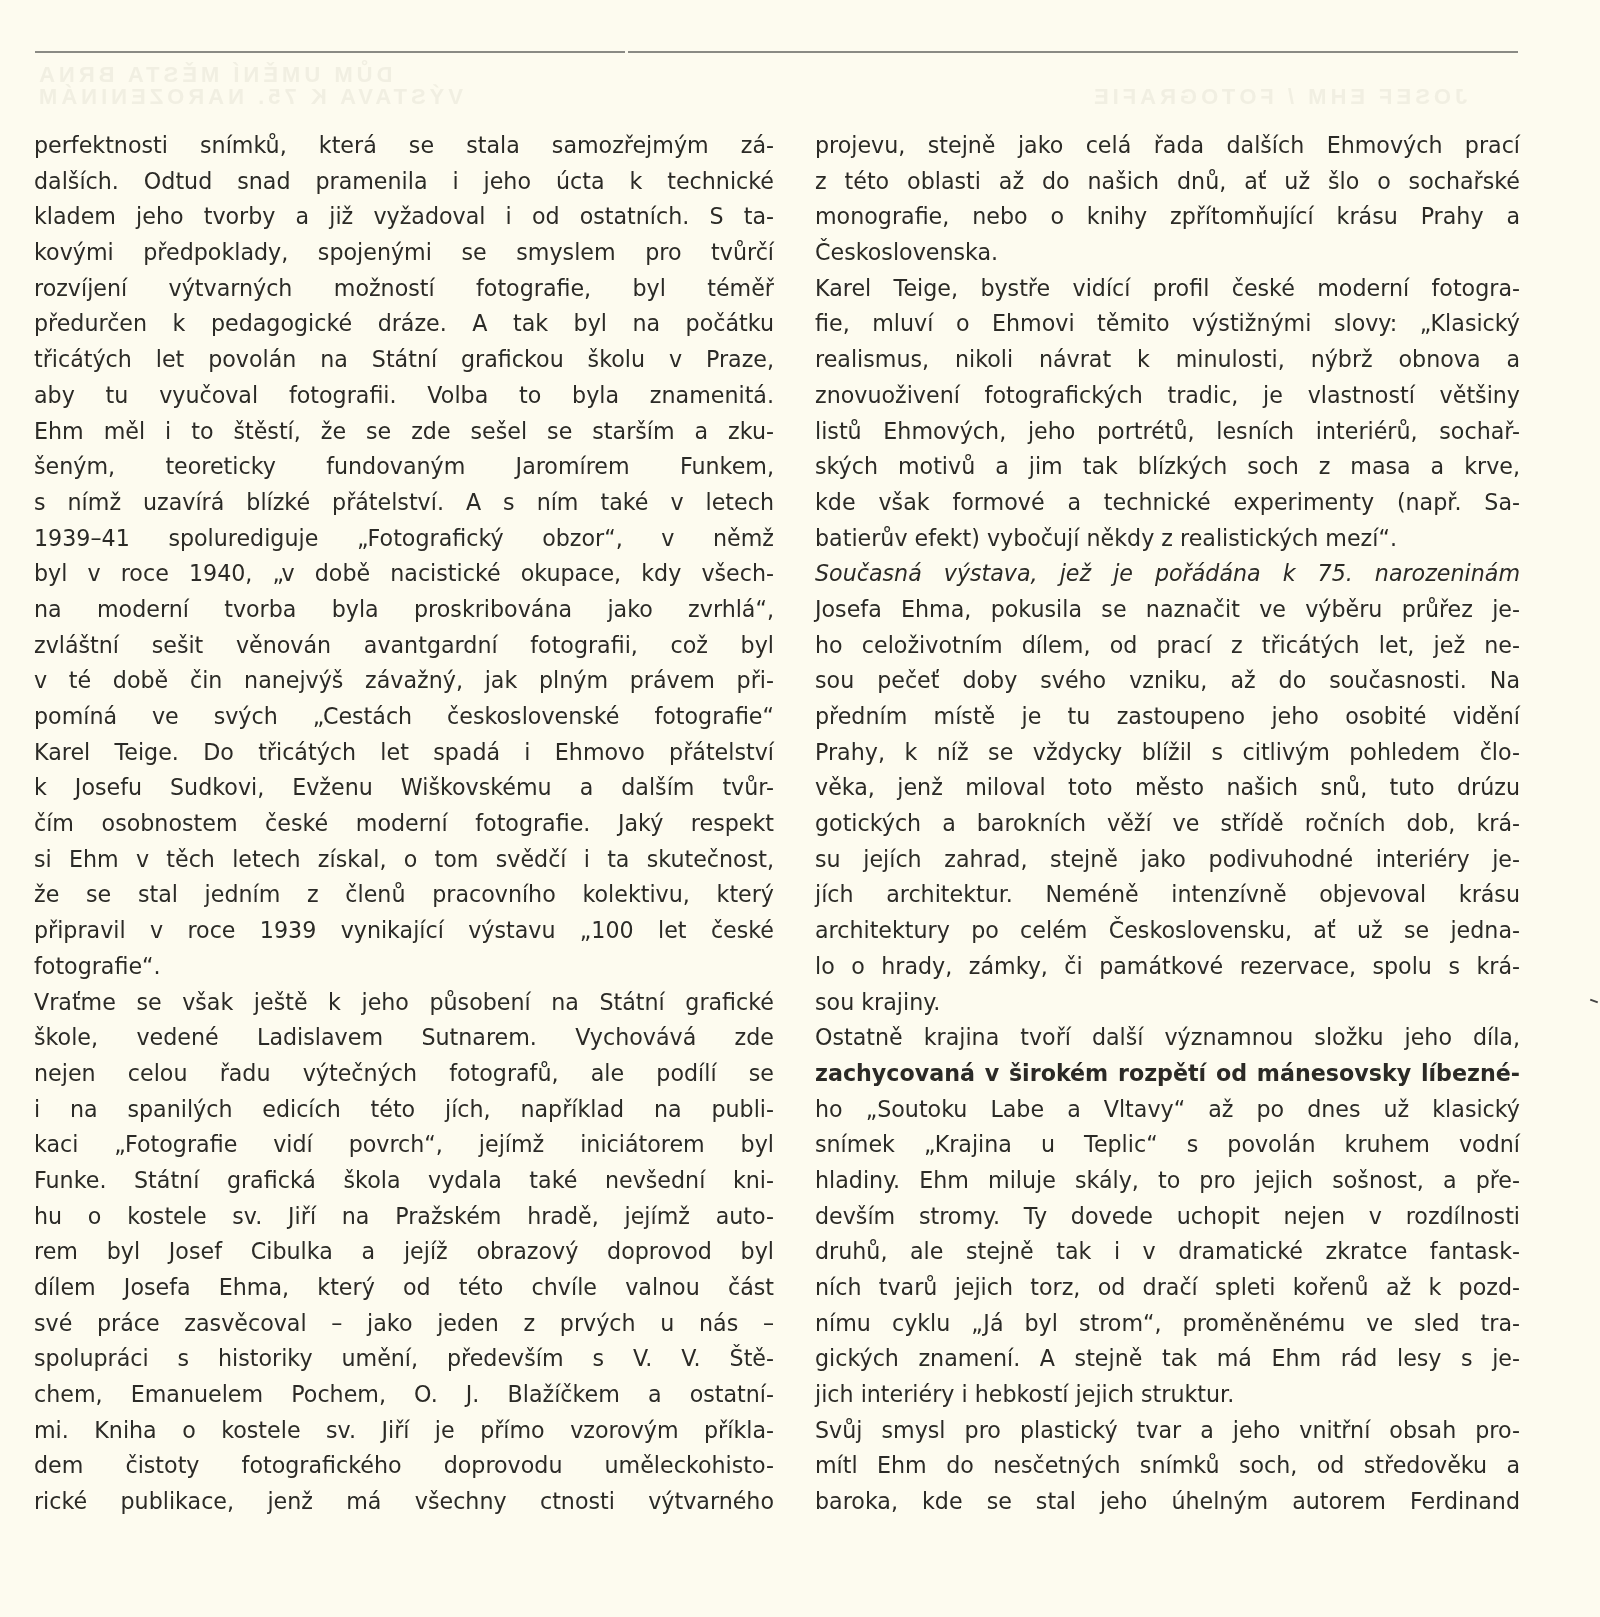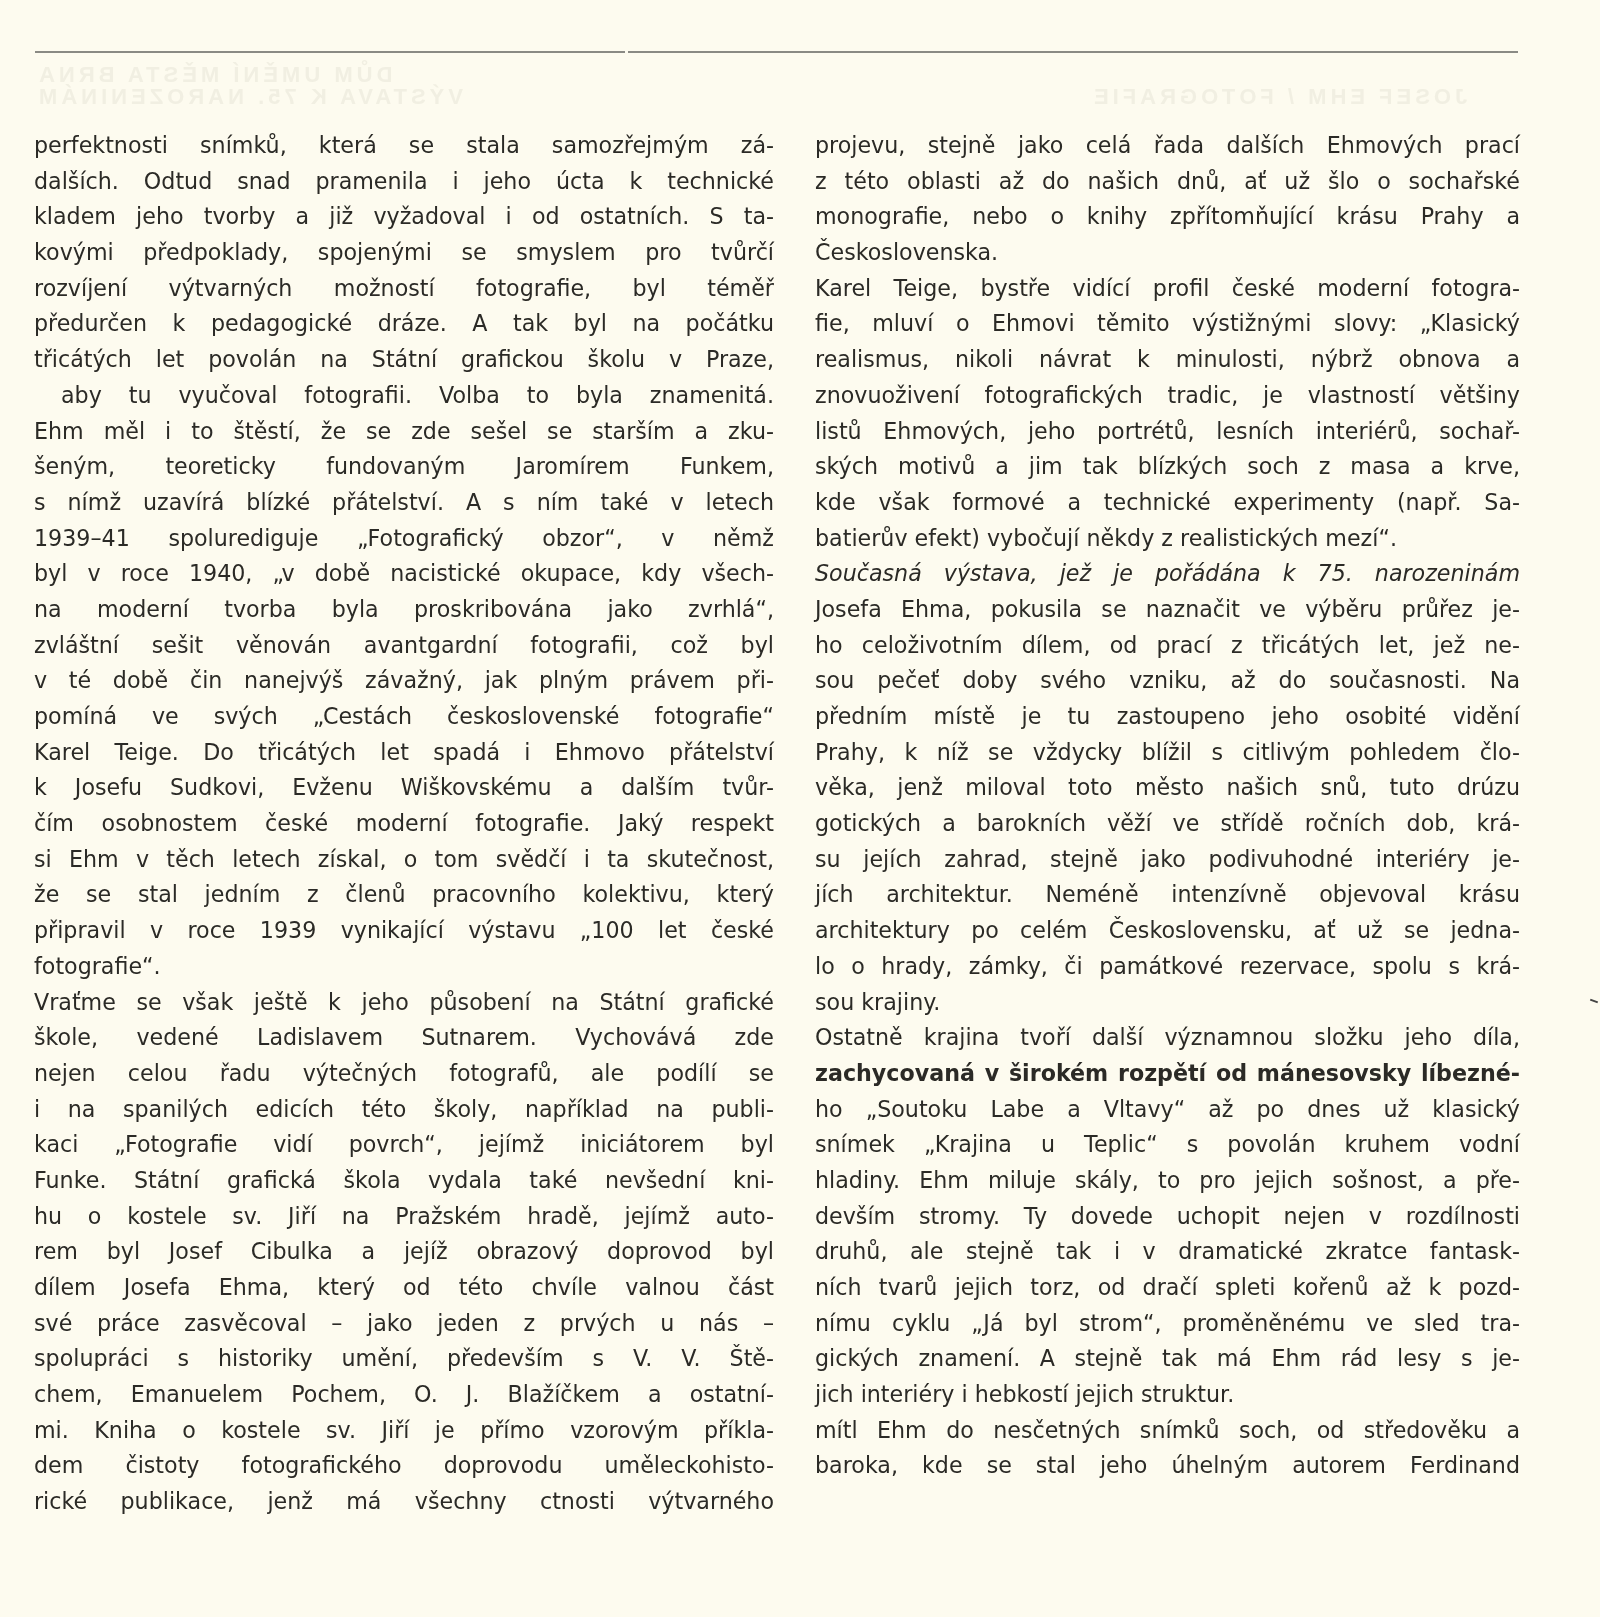"aby tu vyučoval fotografii. Volba" span.line { margin-left: 27px -> none }
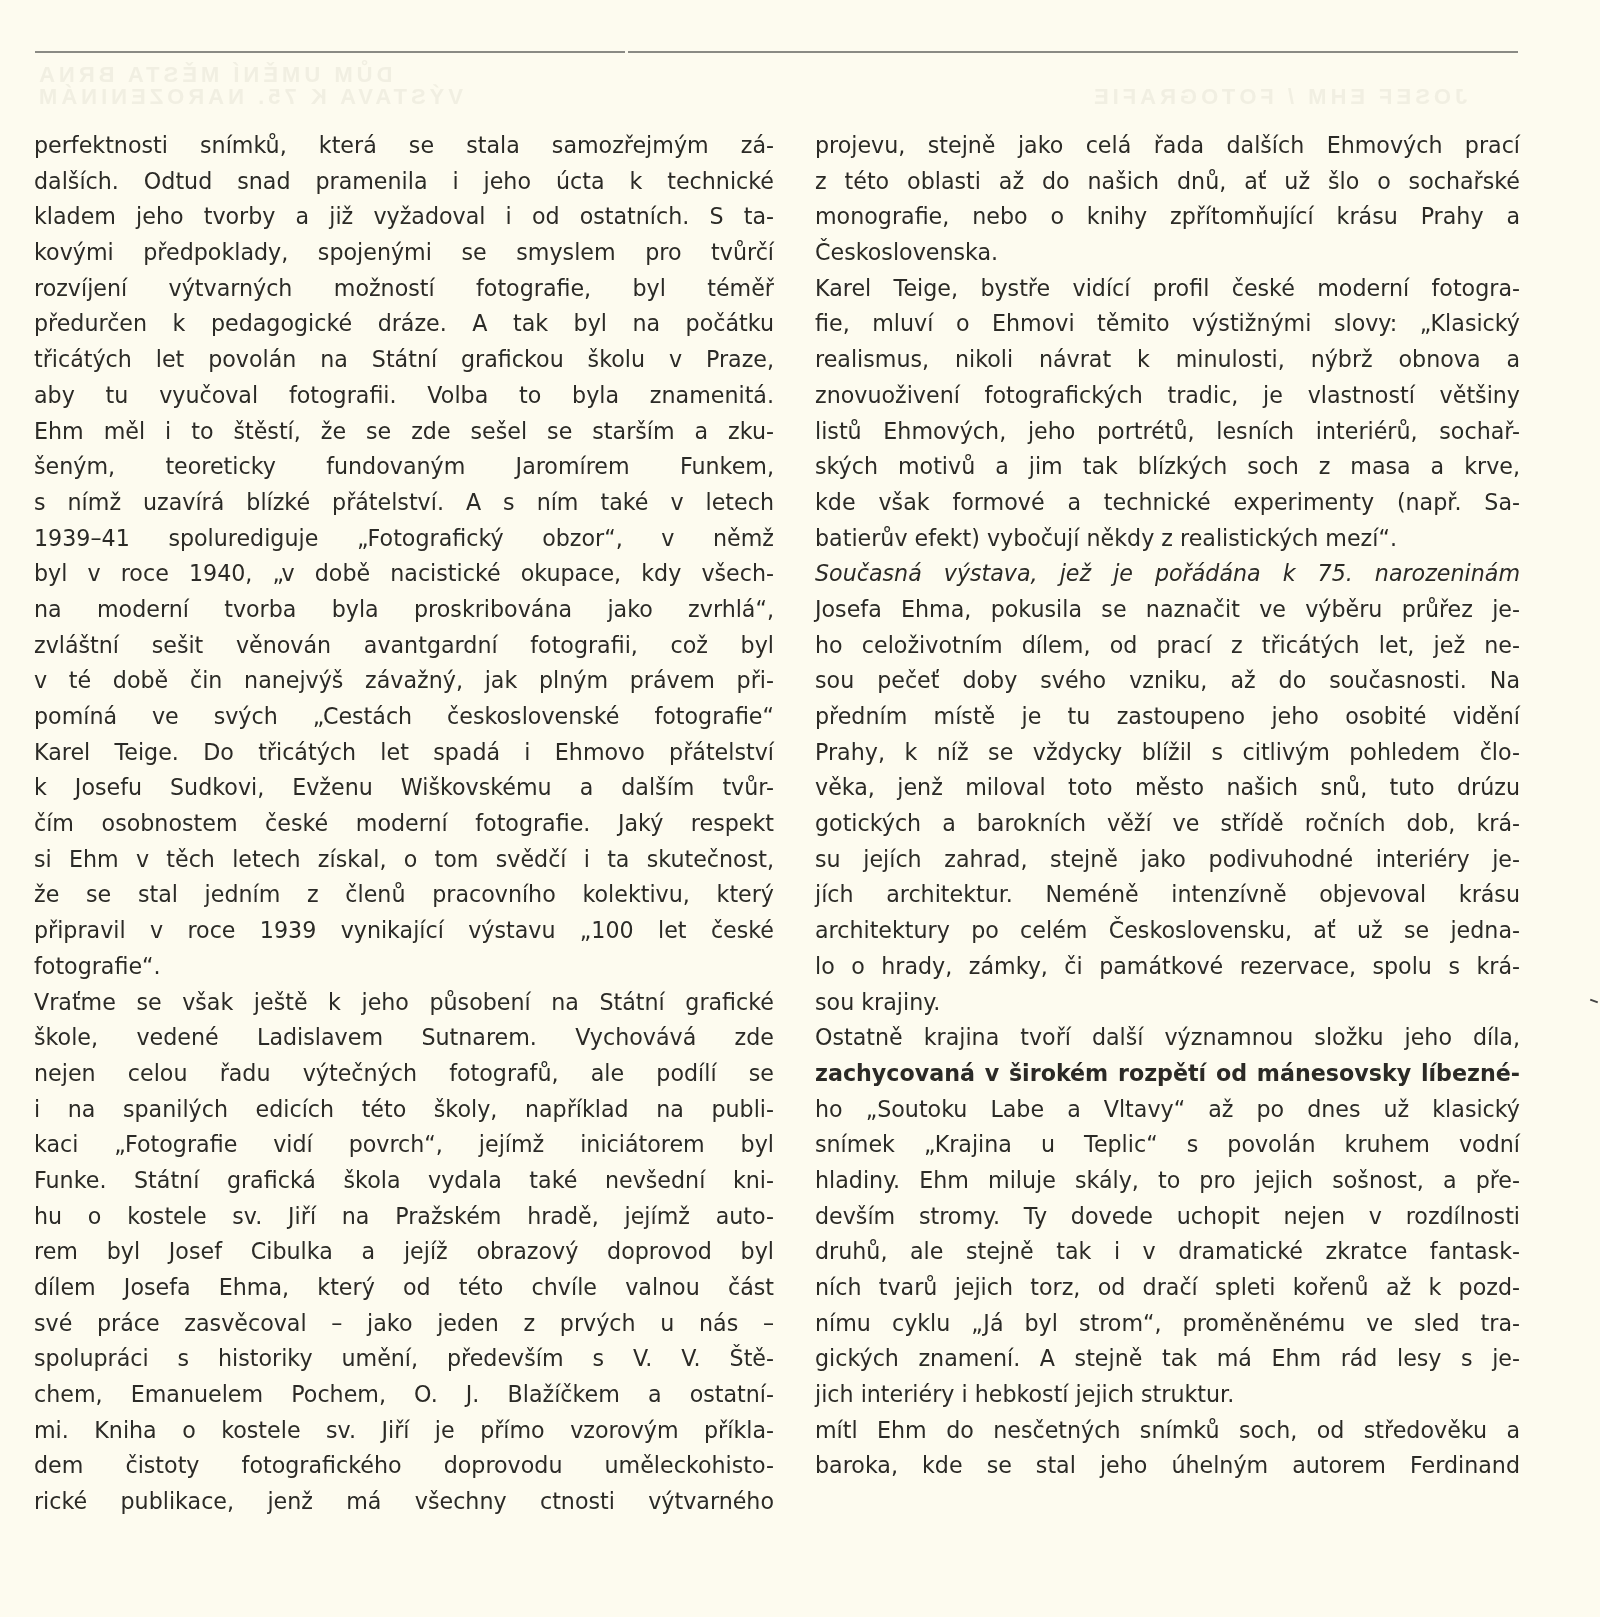"i na spanilých edicích této" span.line { text: školy -> jích }
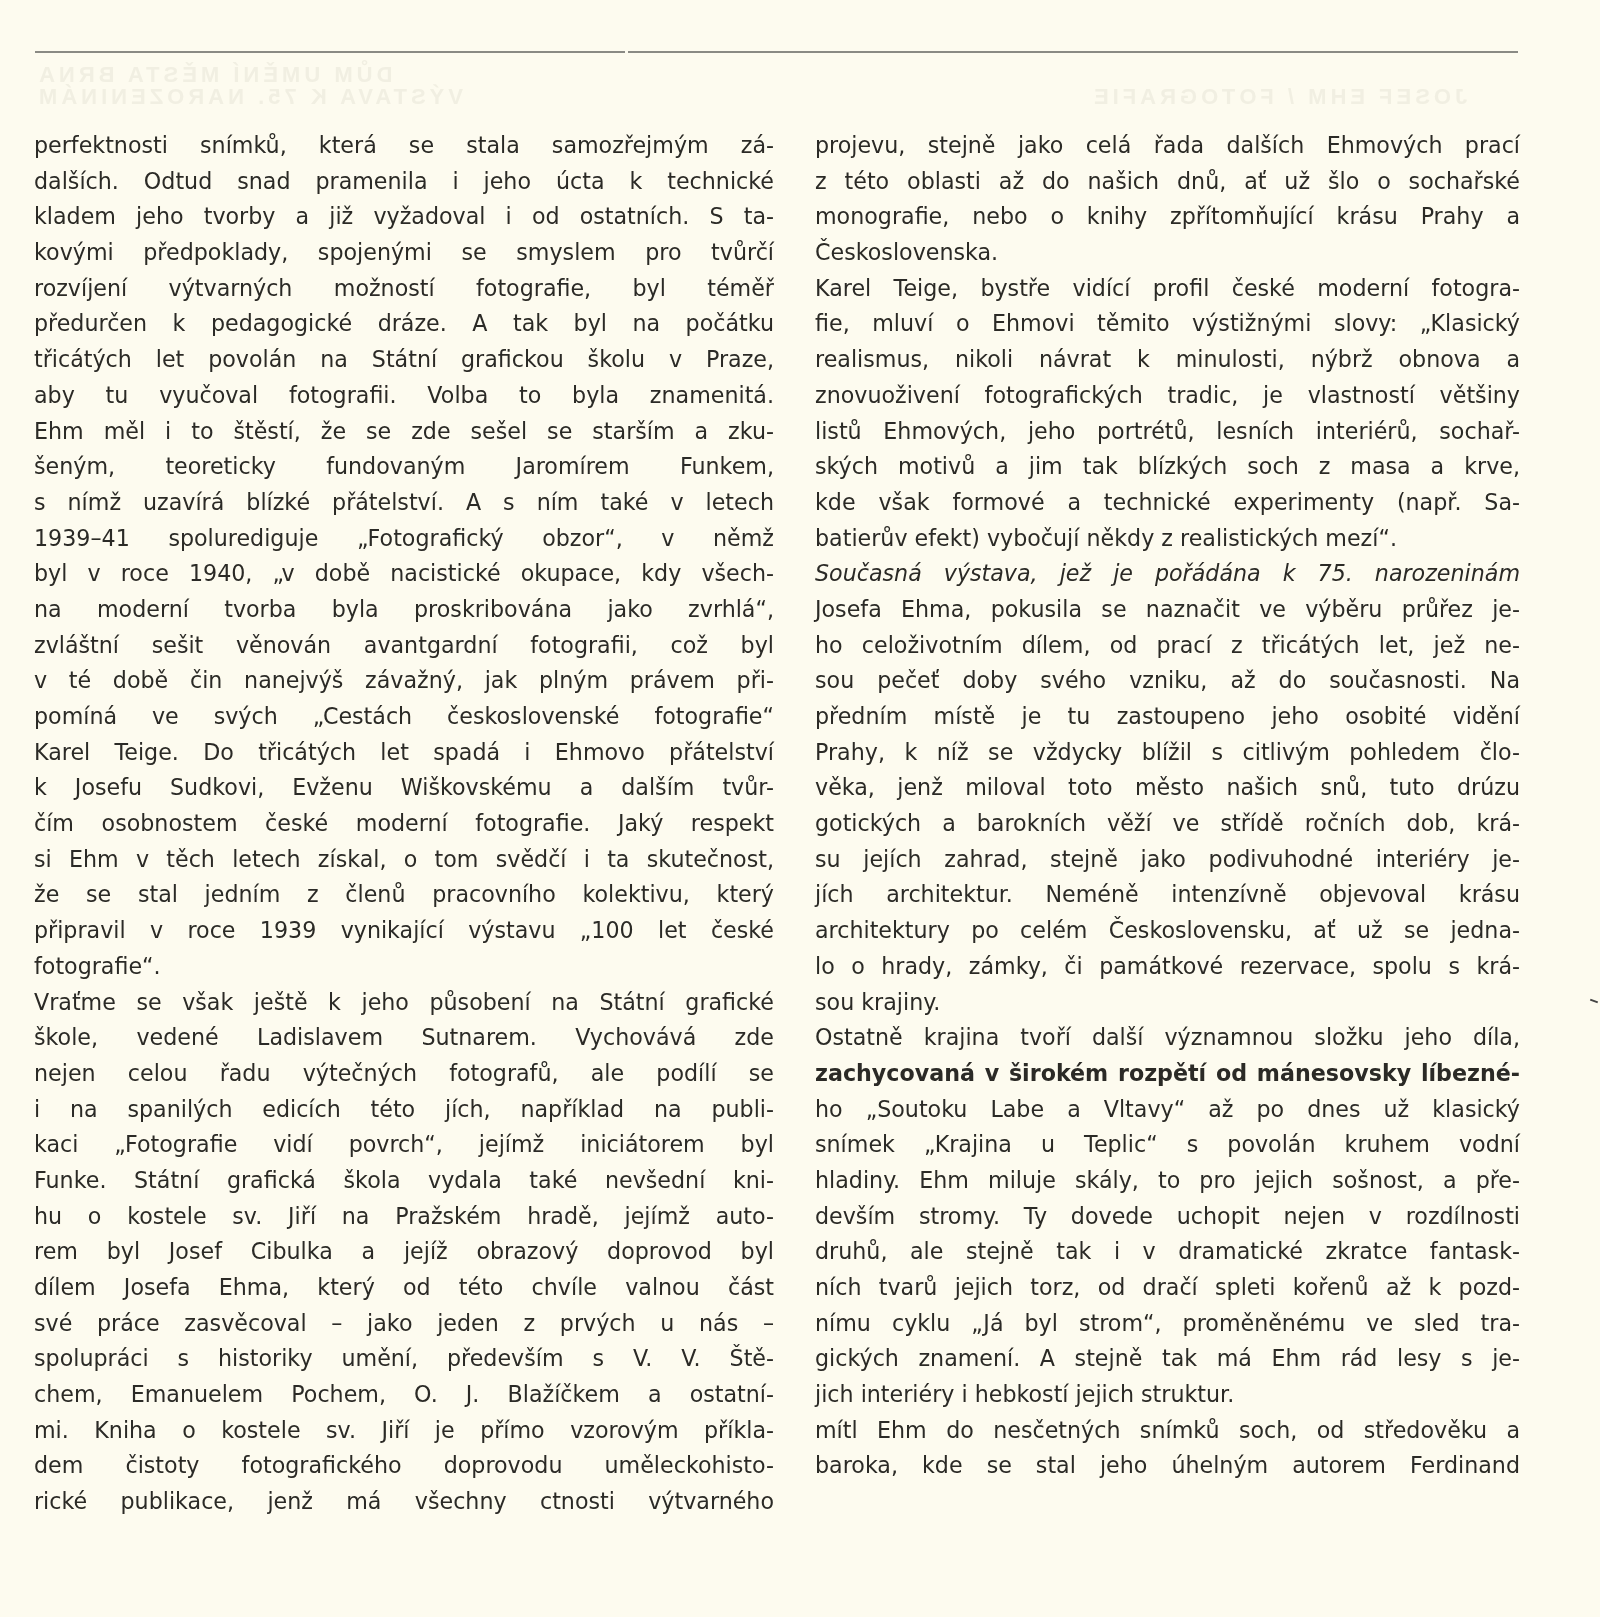"Svůj smysl pro plastický tvar" span.line { html: none -> <span>Svůj smysl pro plastický tvar a jeho vnitřní obsah pro-</span> }
